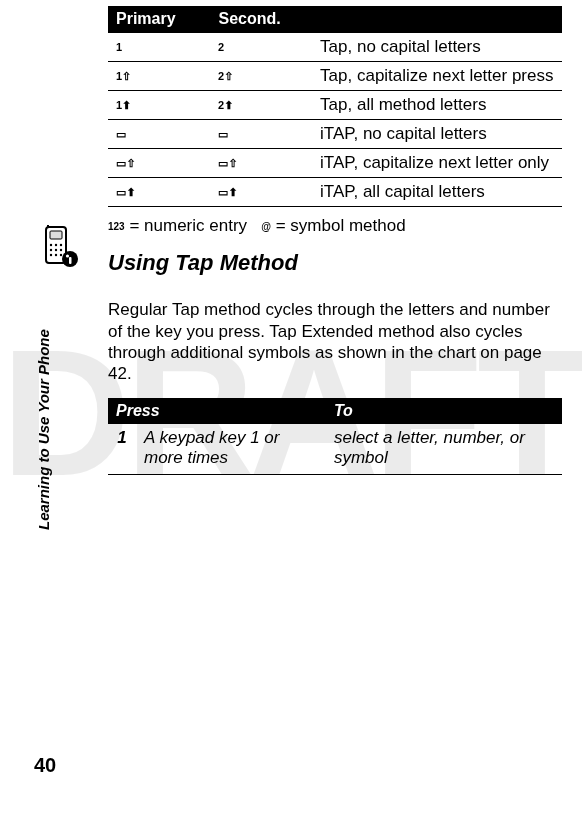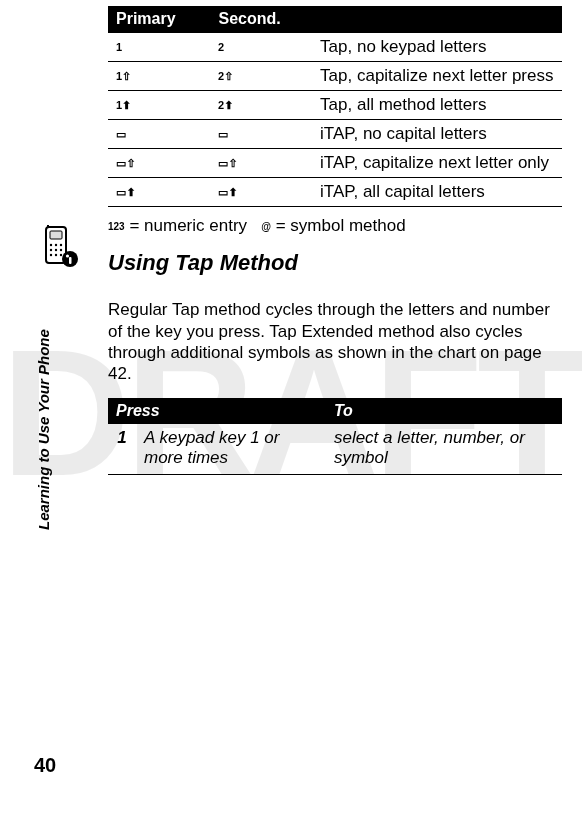"Tap, no keypad letters" td { text: keypad -> capital }
